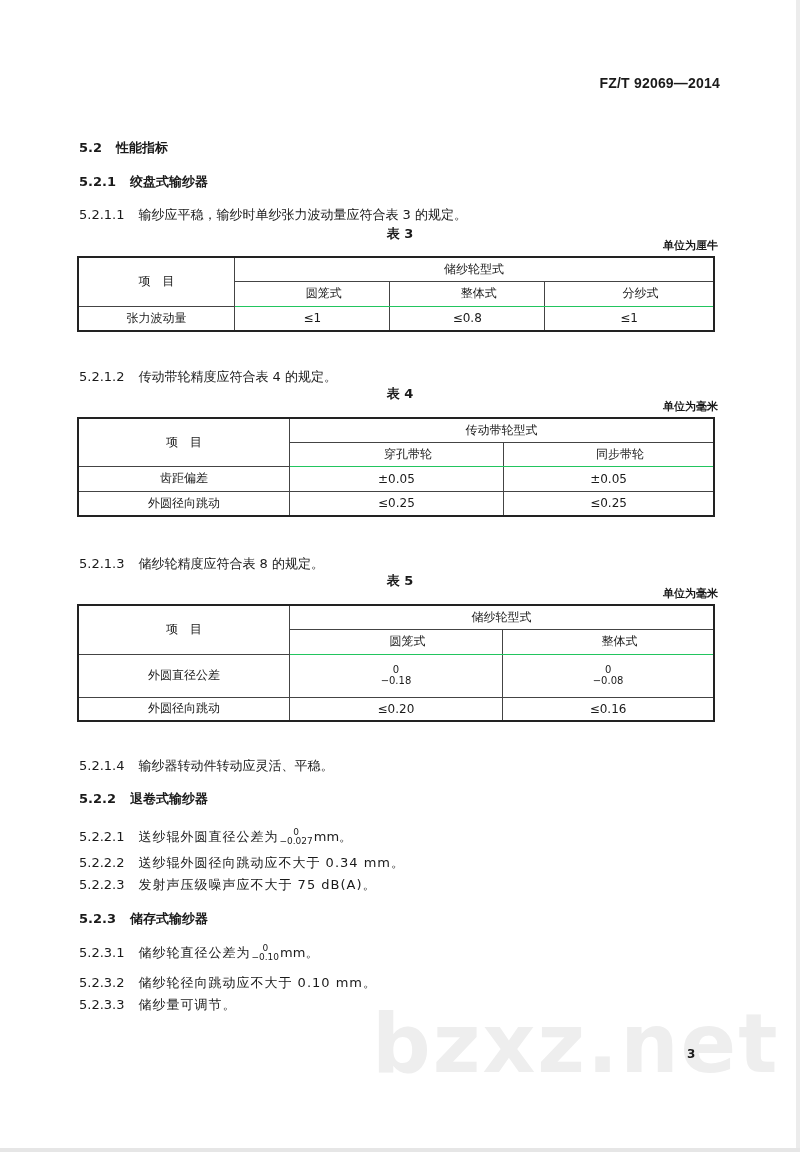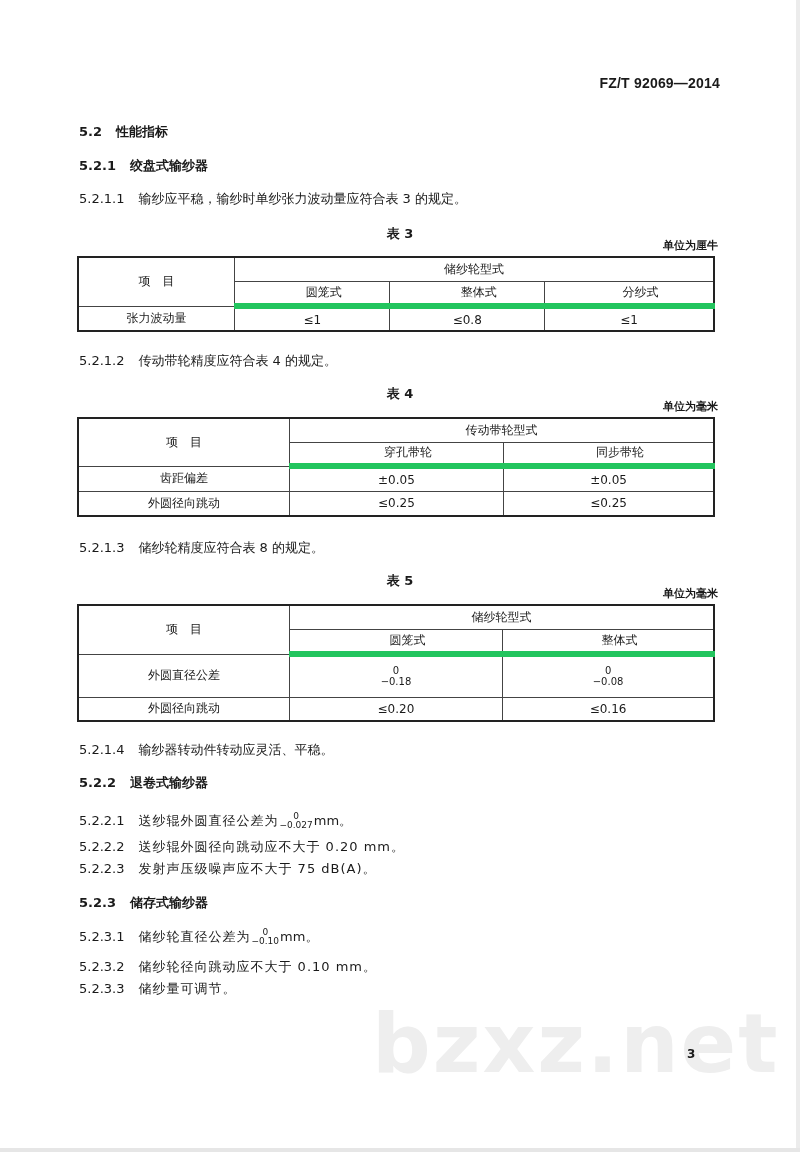"5.2 性能指标" .line { margin-top: none -> 16px }
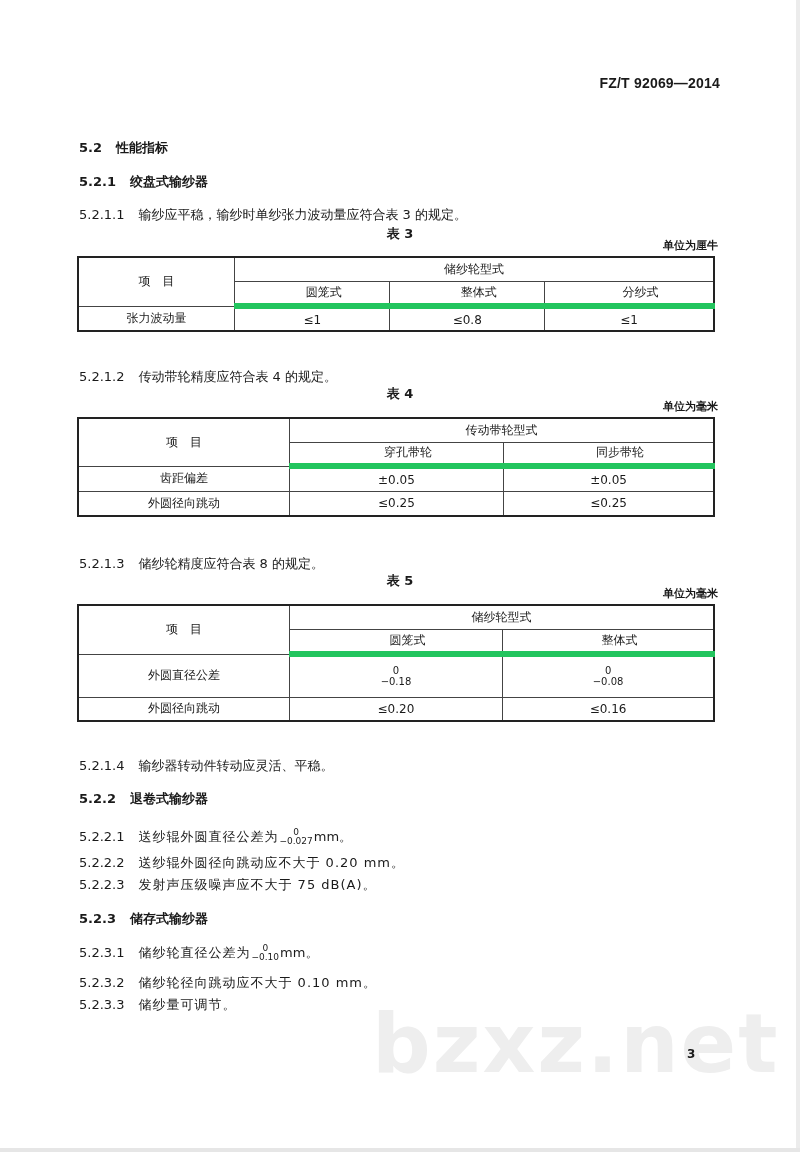"圆笼式" table.std tr.hdr-bottom td { border-bottom: 6px solid #22c55e -> 1px solid #22c55e }
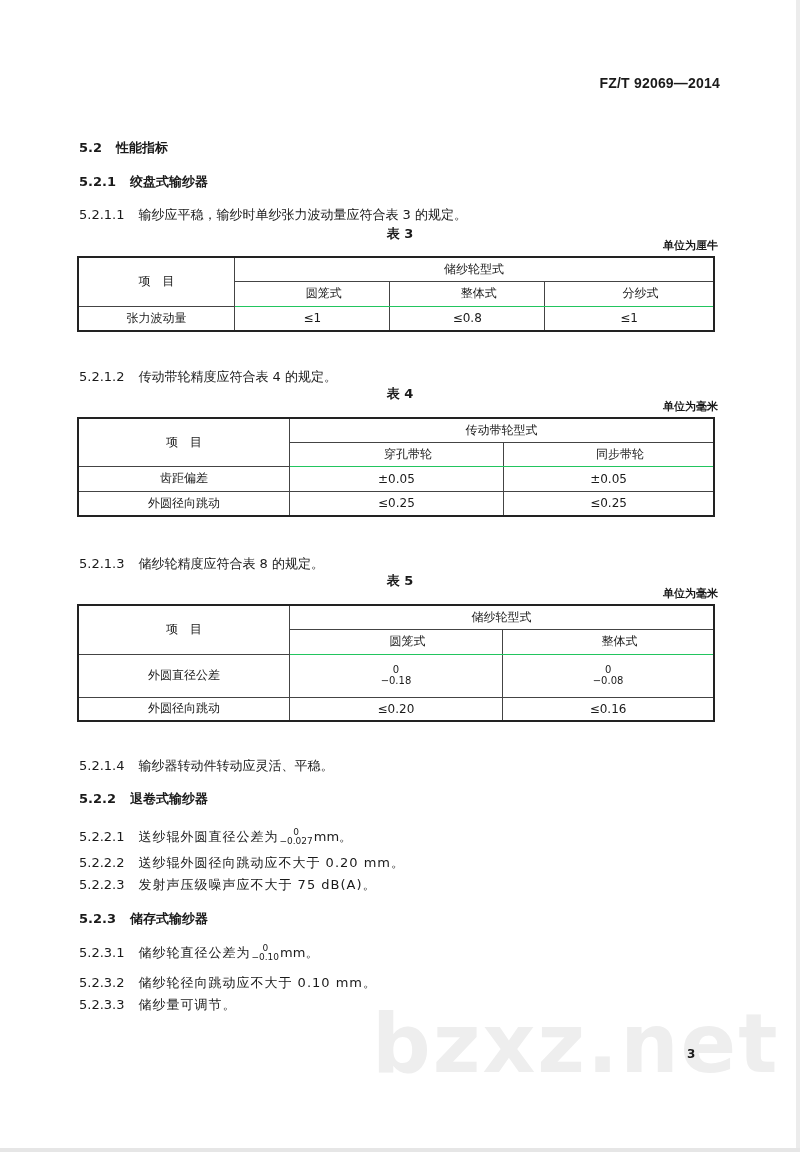"送纱辊外圆径向跳动应不大于 0.20 mm。" span.txt { text: 0.20 -> 0.34 }
